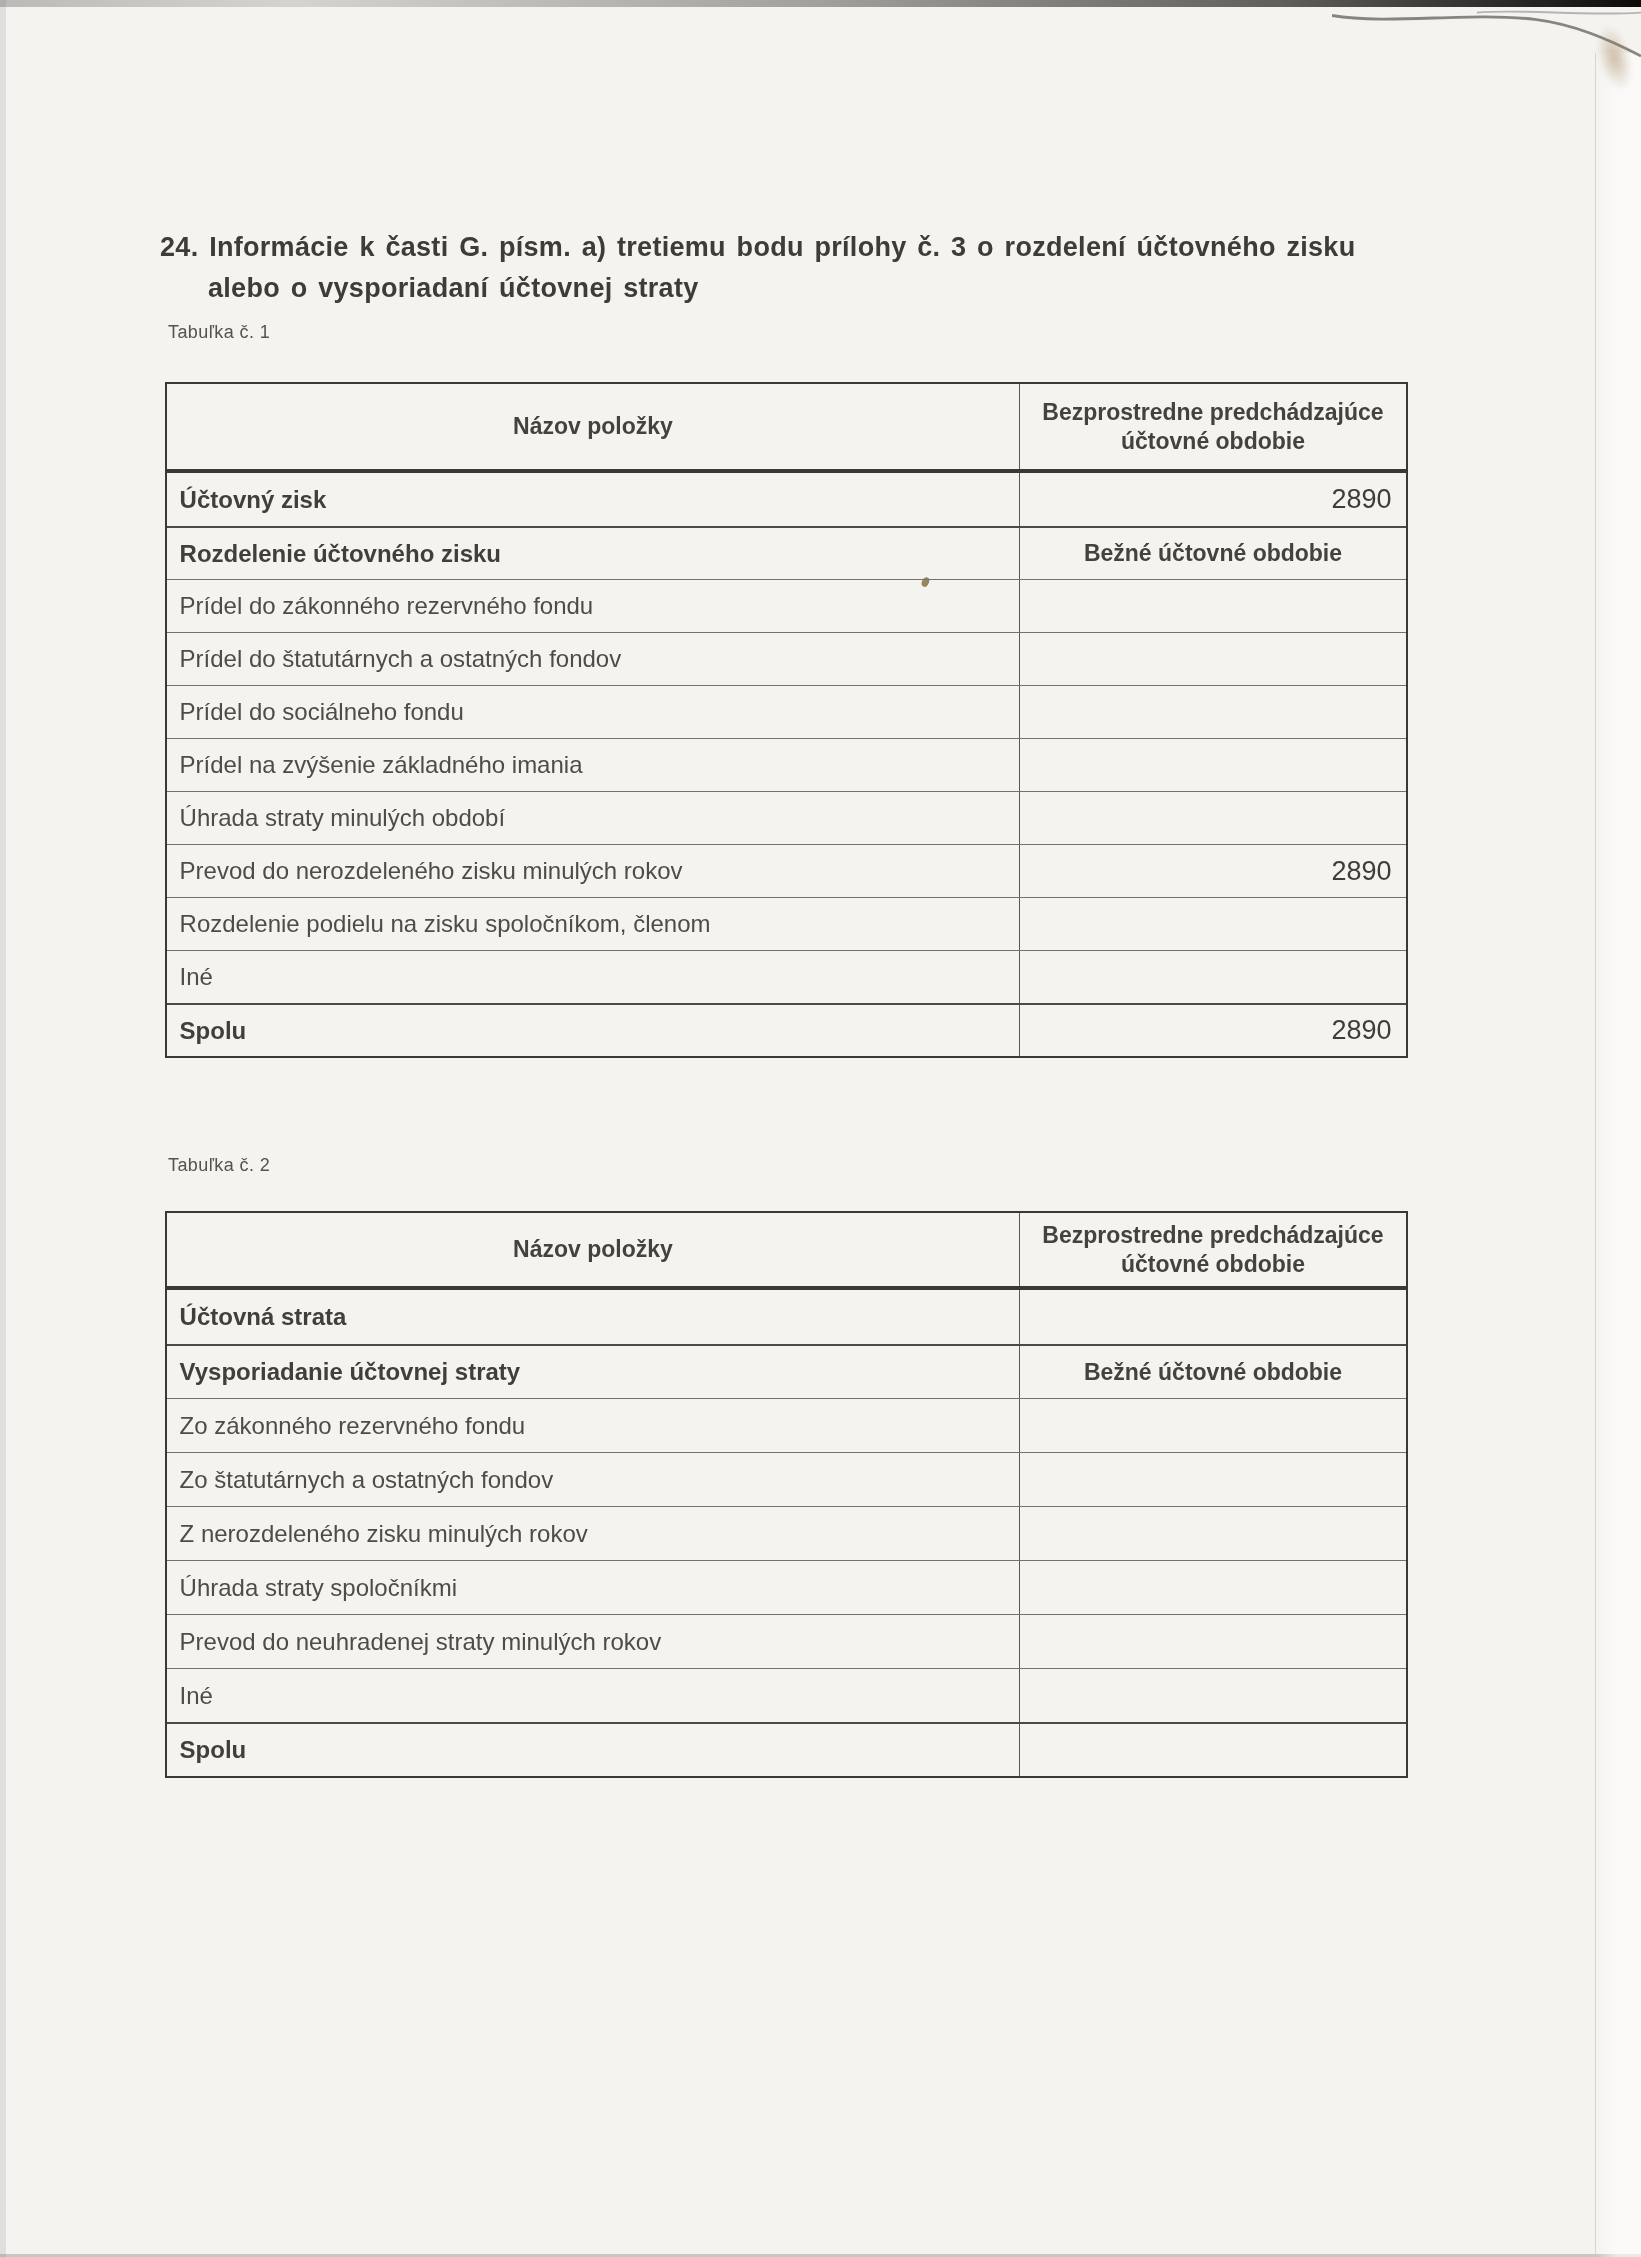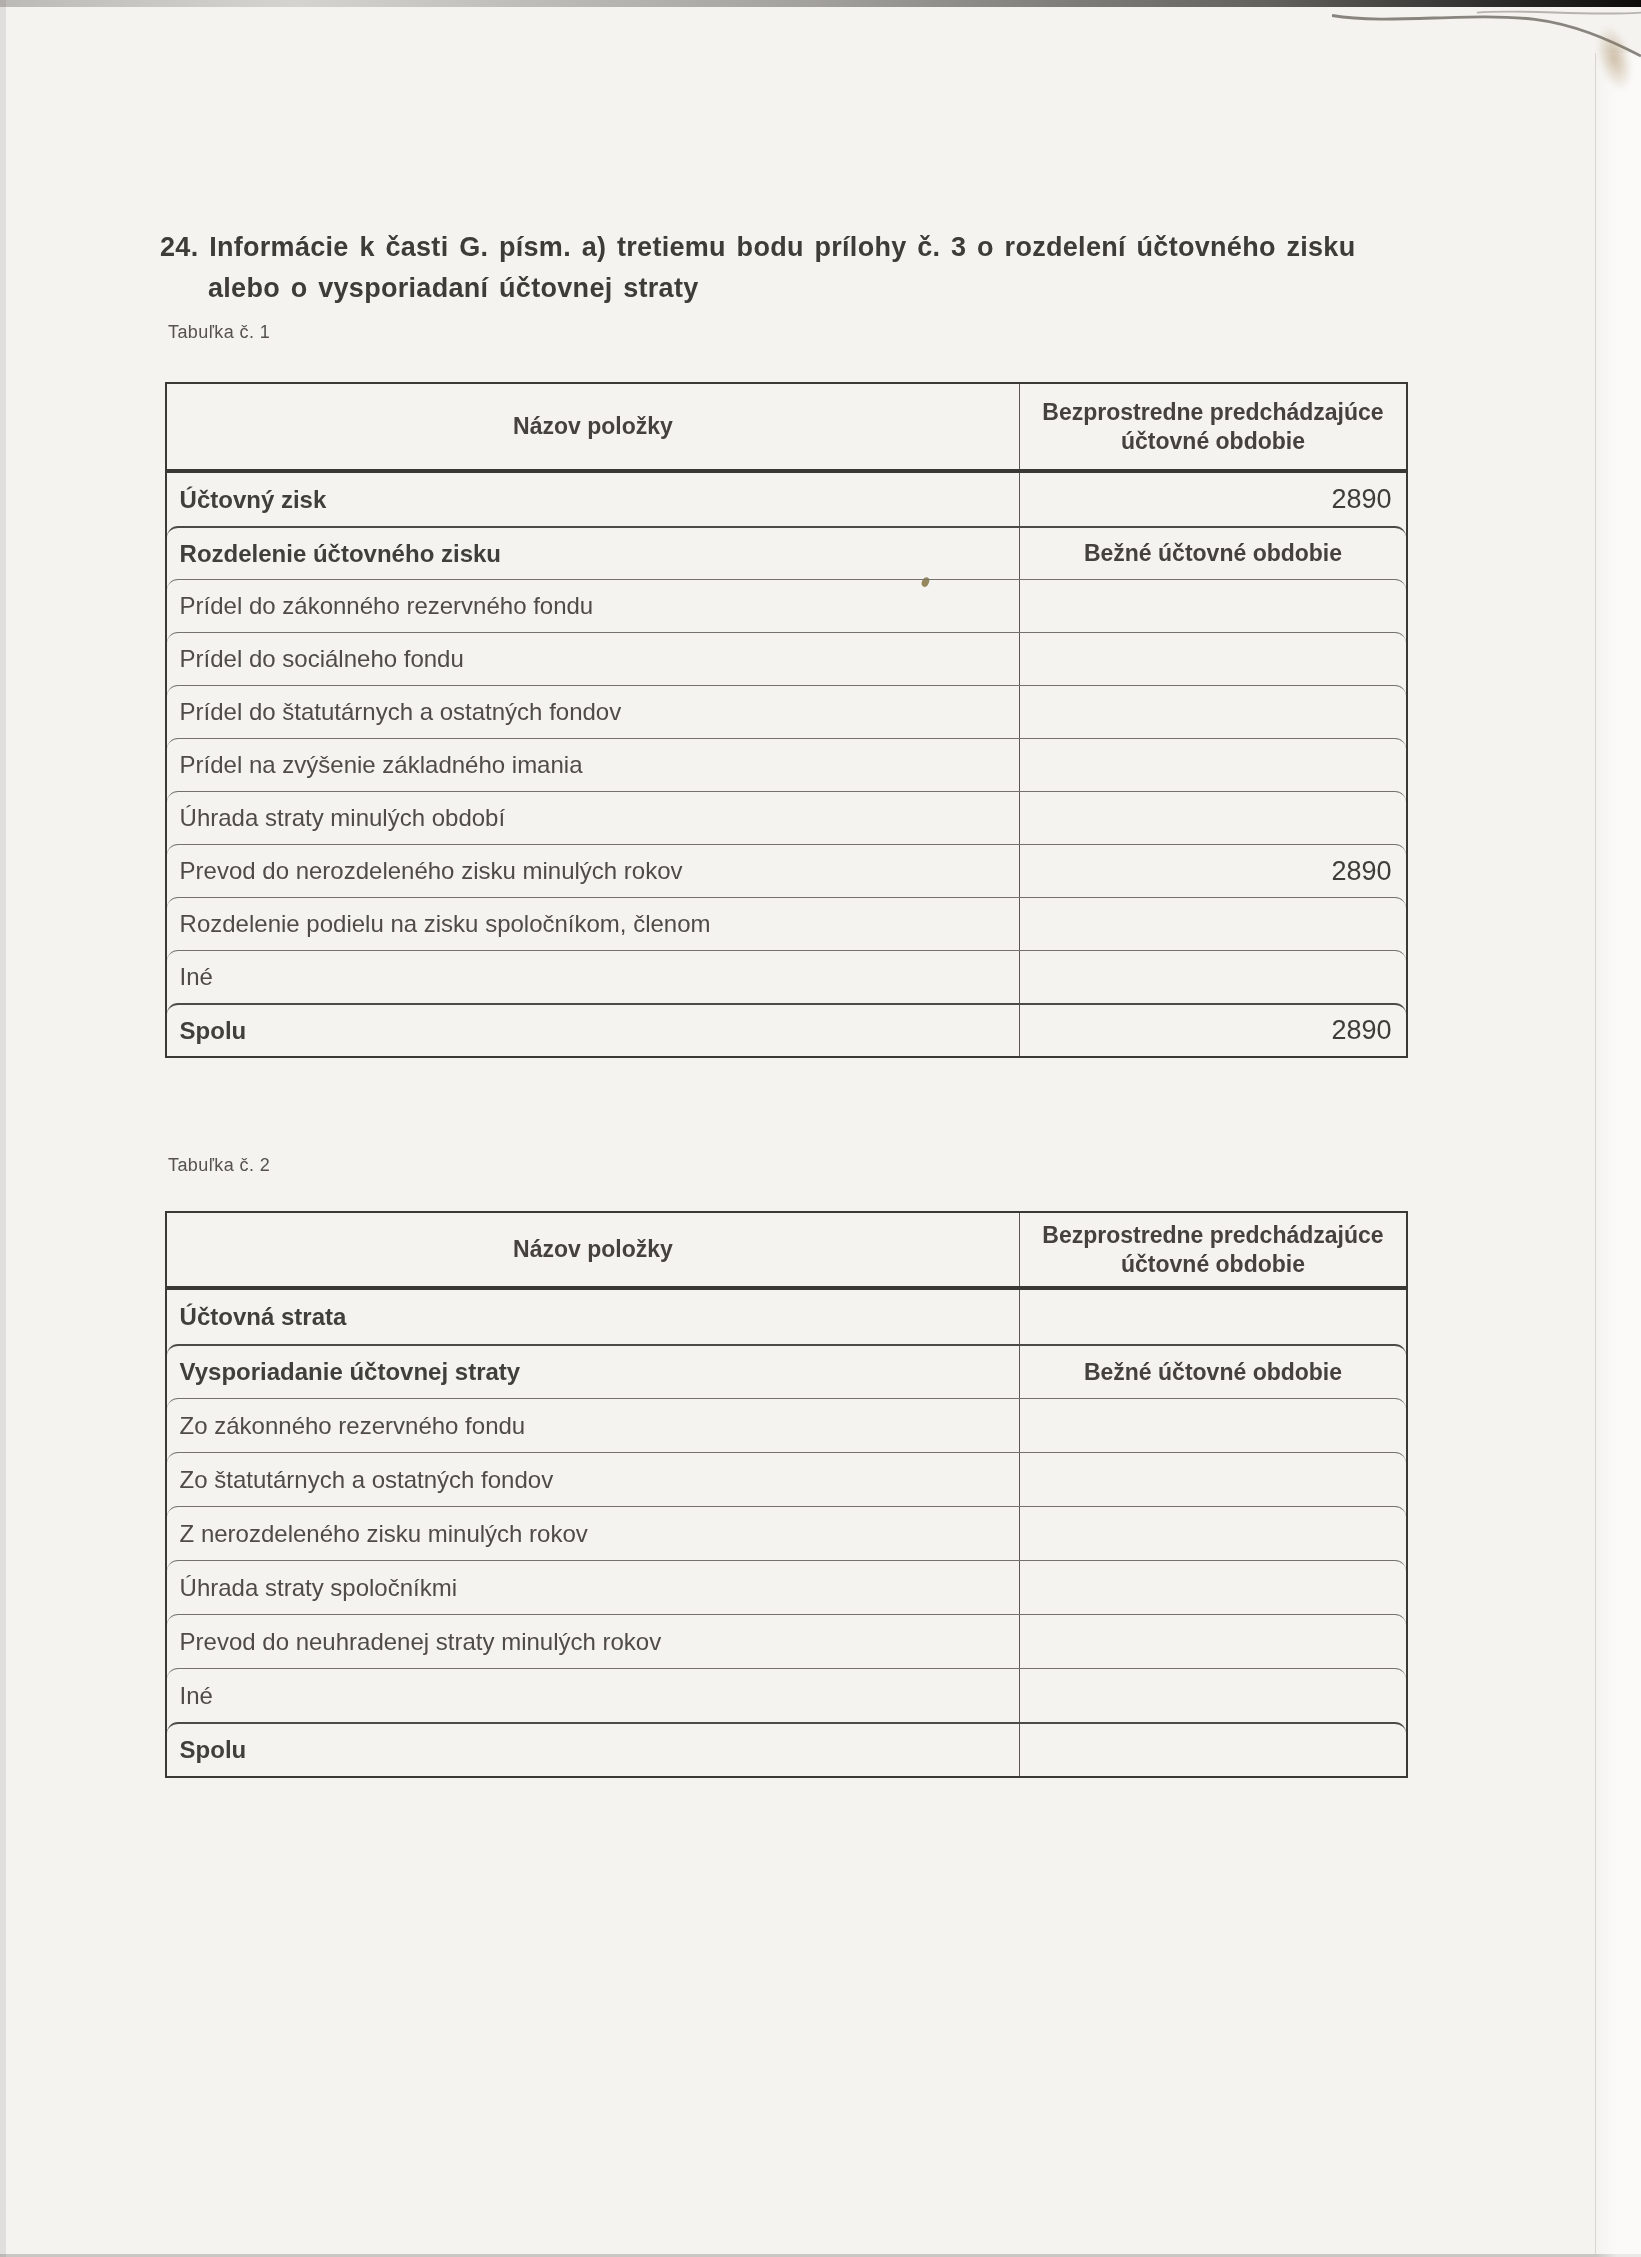"Účtovný zisk" .trow { border-radius: 11px -> none }
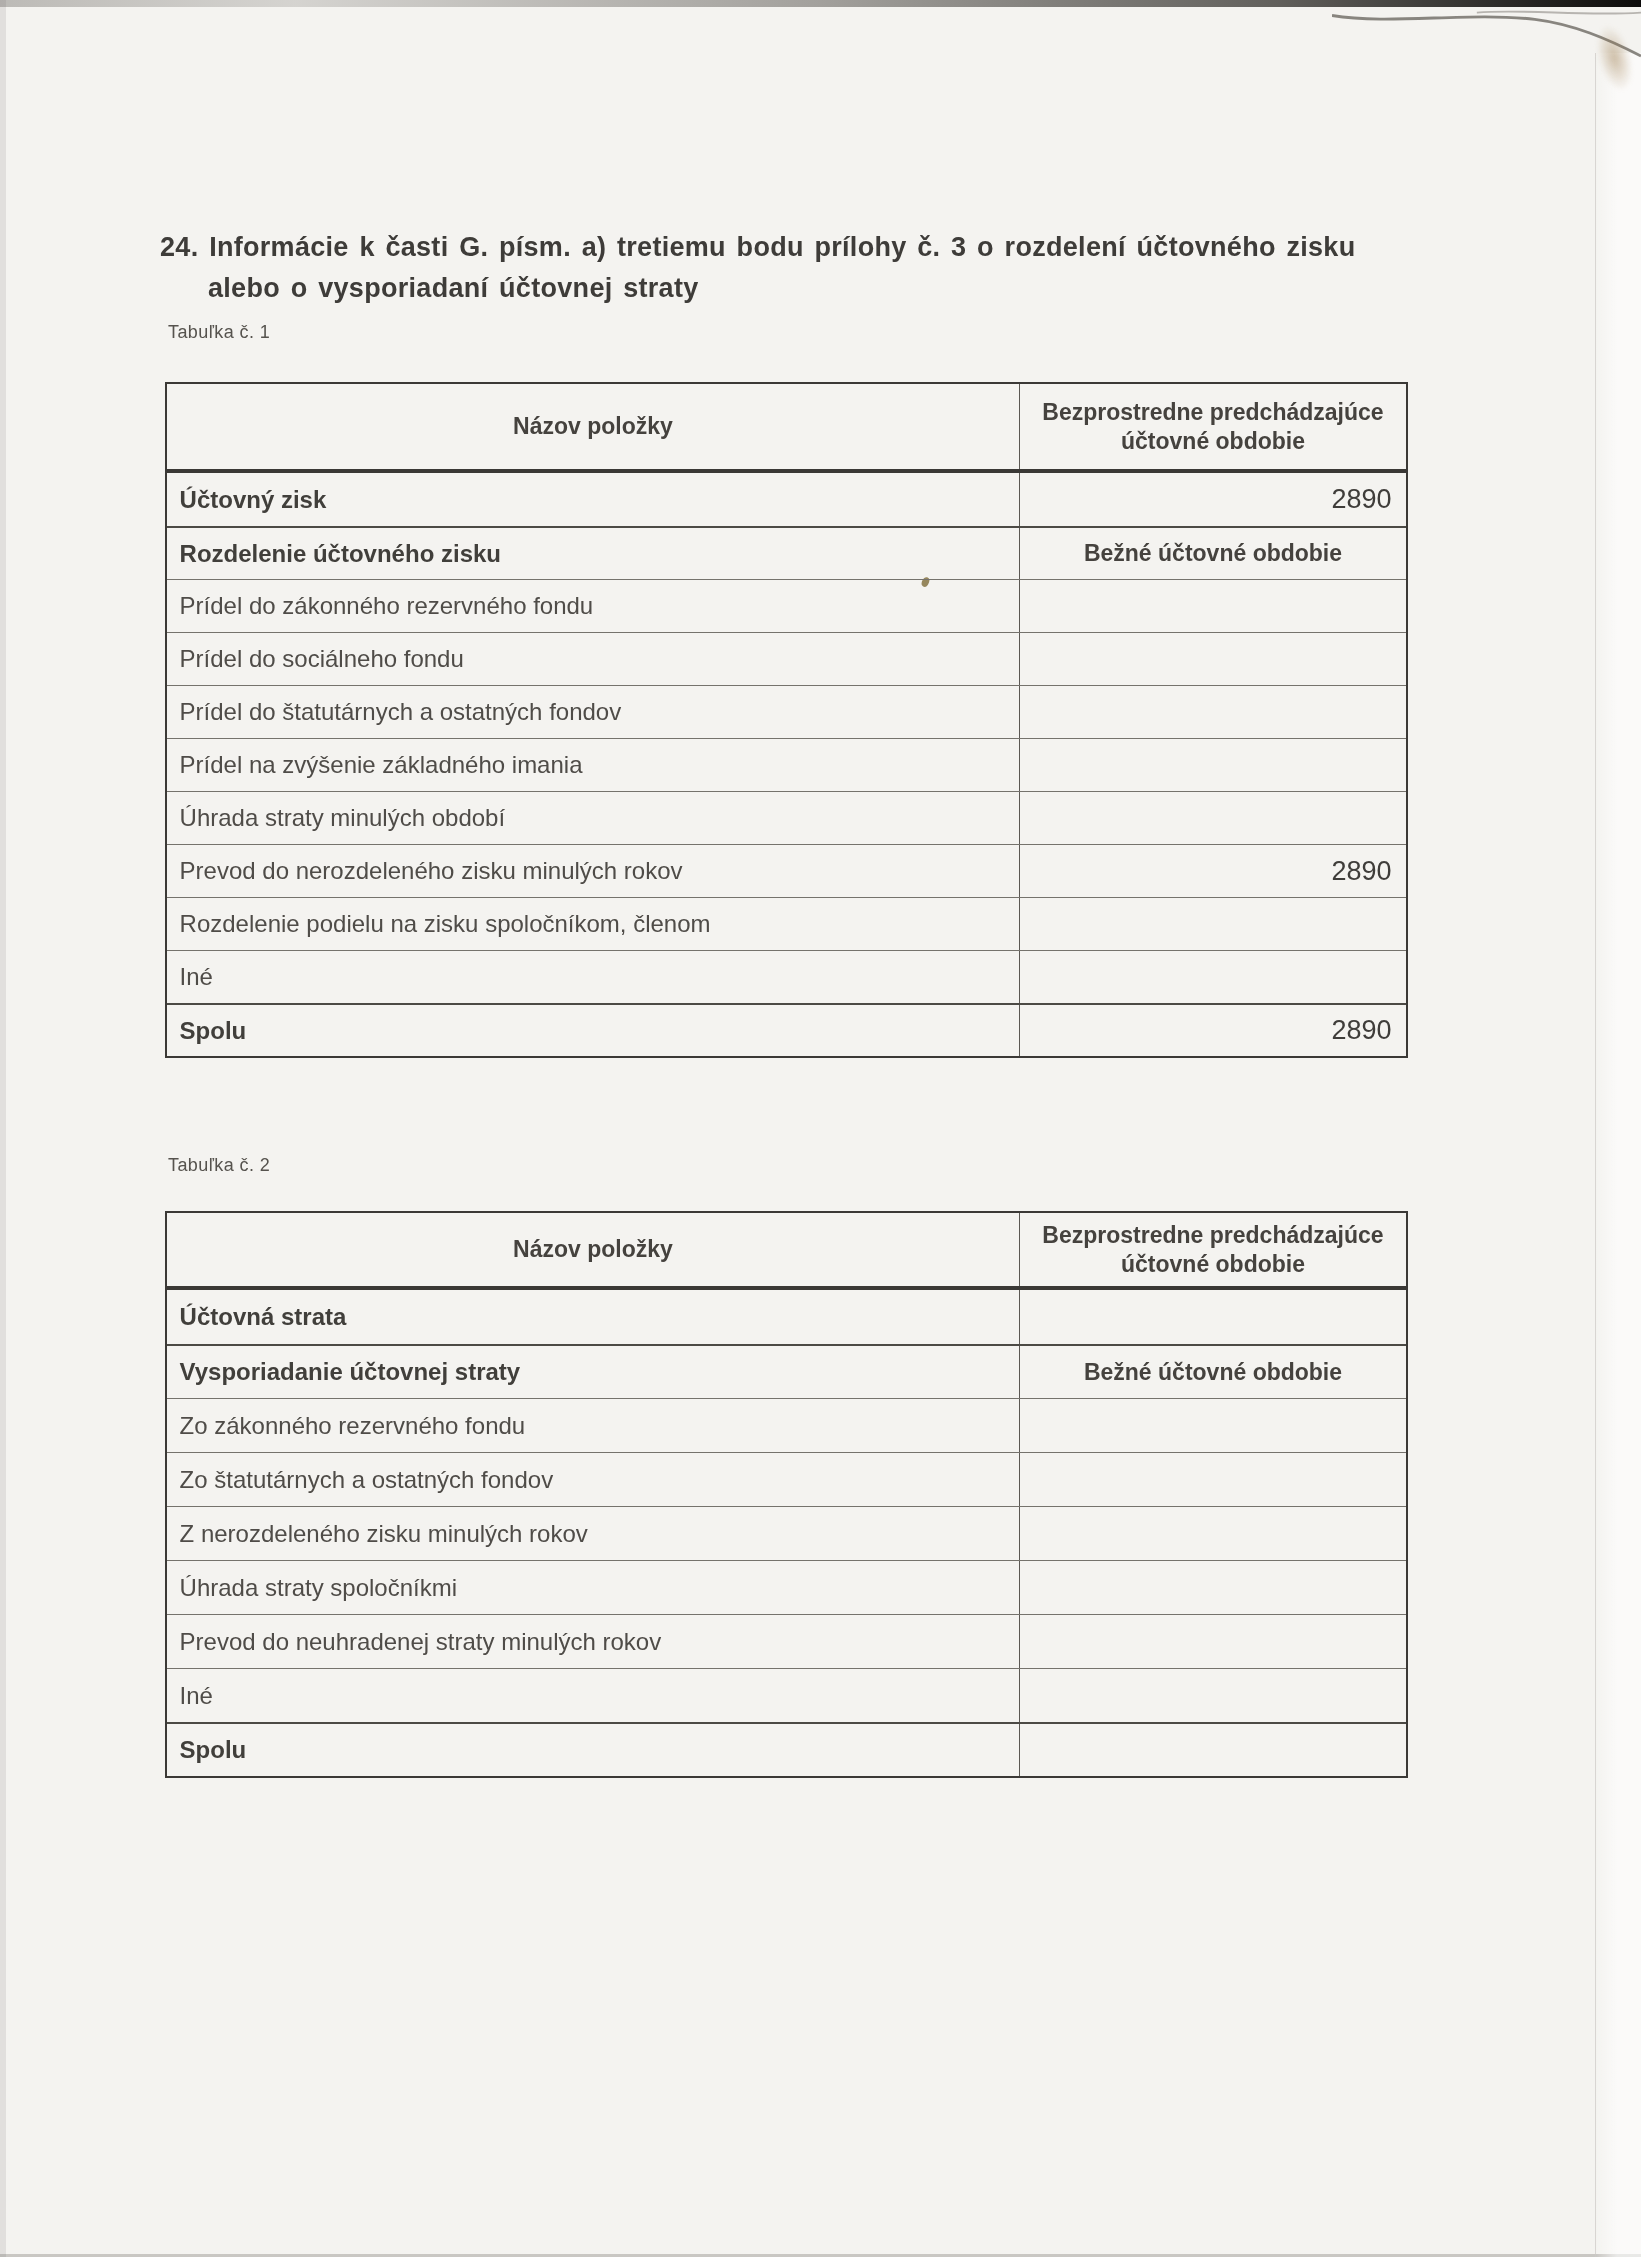"Prídel do sociálneho fondu" div.trow { order: before "Prídel do štatutárnych a ostatných" -> after "Prídel do štatutárnych a ostatných" }
